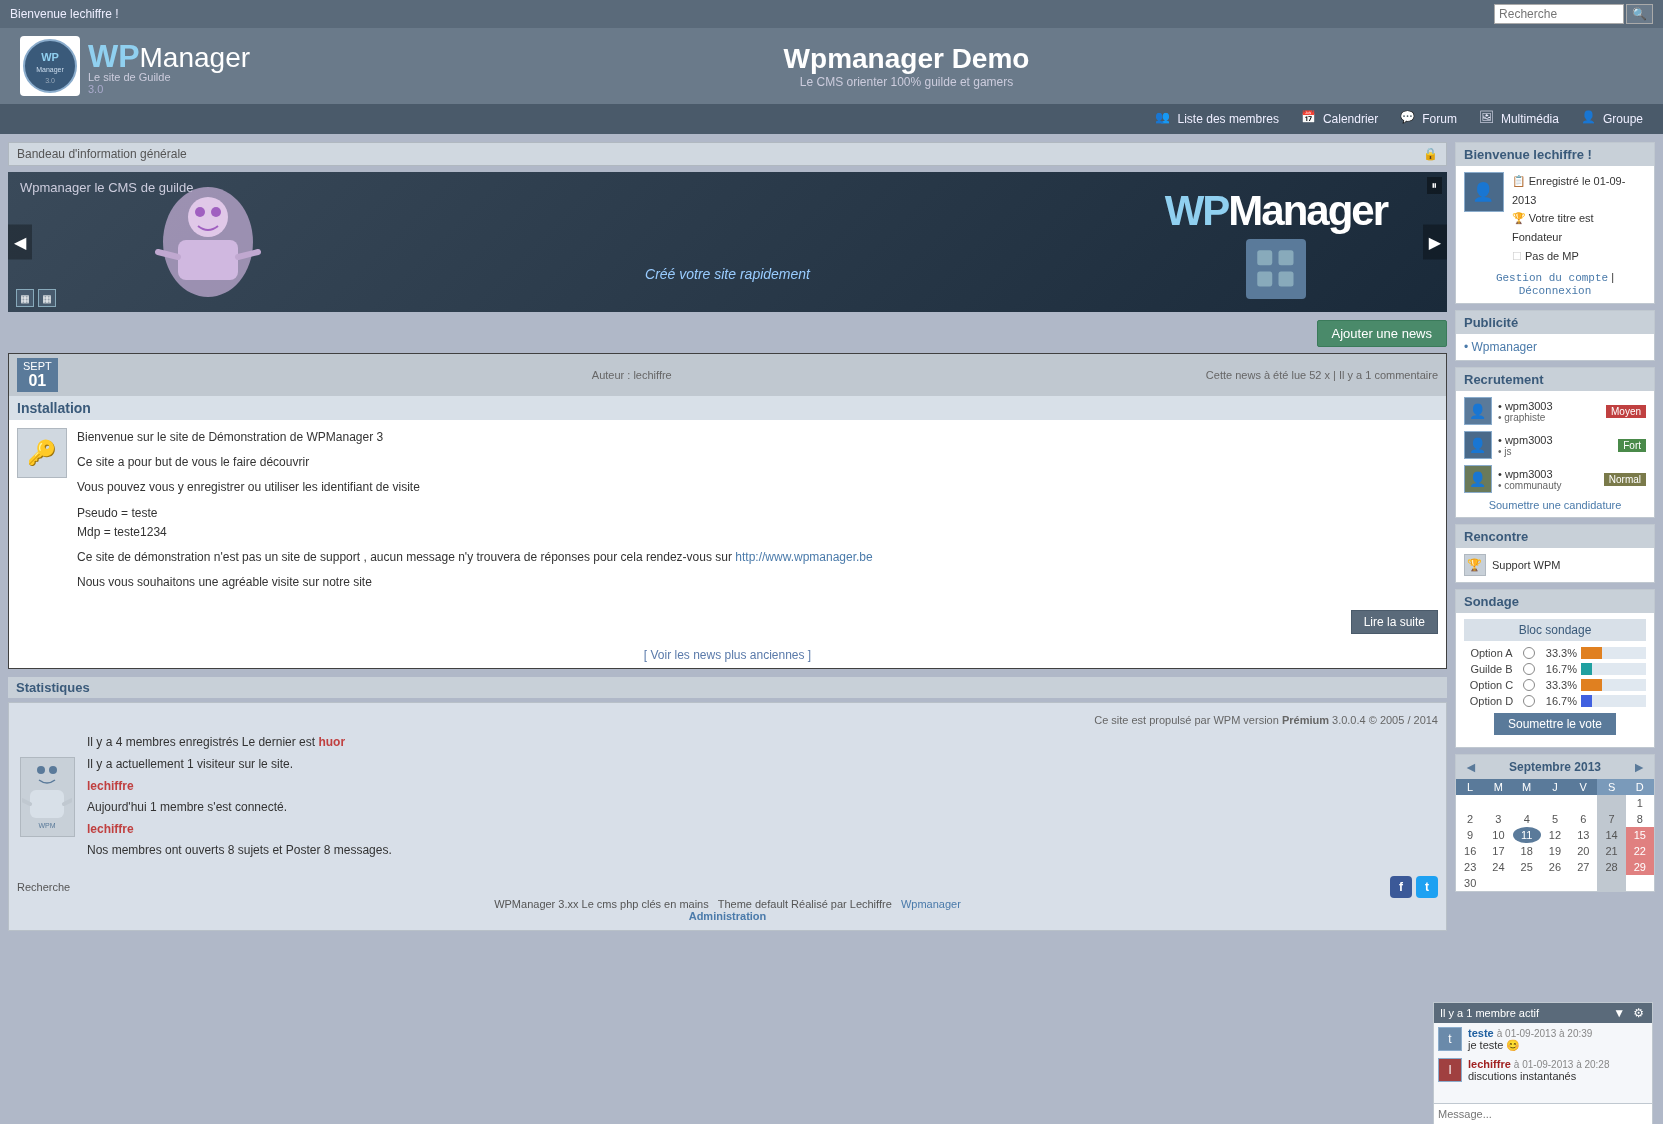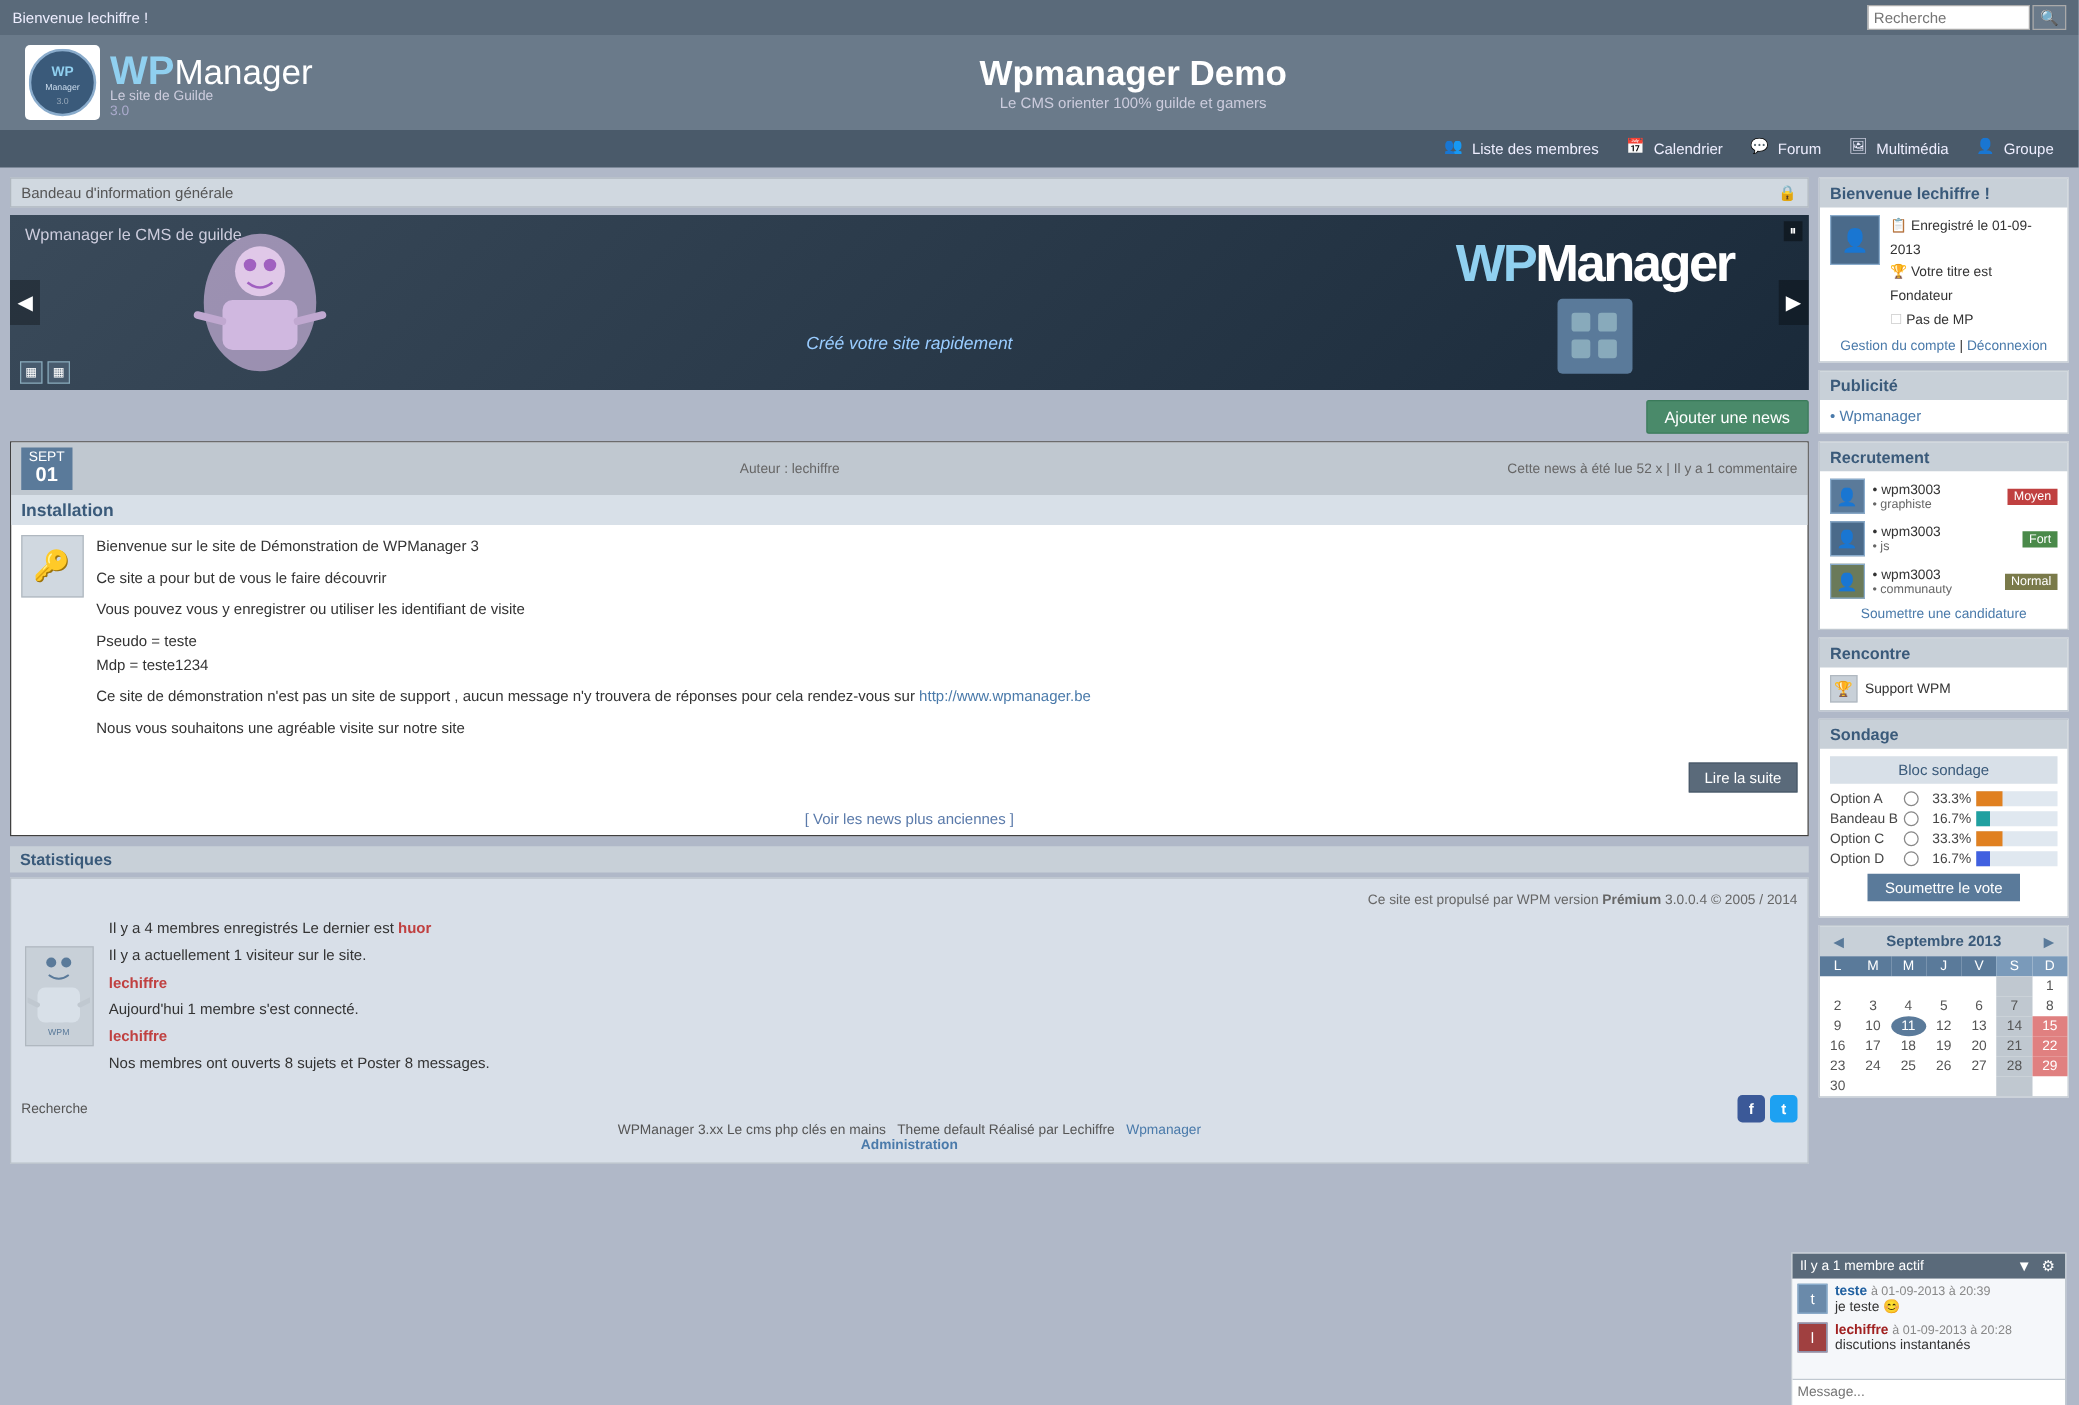"Gestion du compte" #welcome-actions a { font-family: none -> Liberation Mono, monospace }
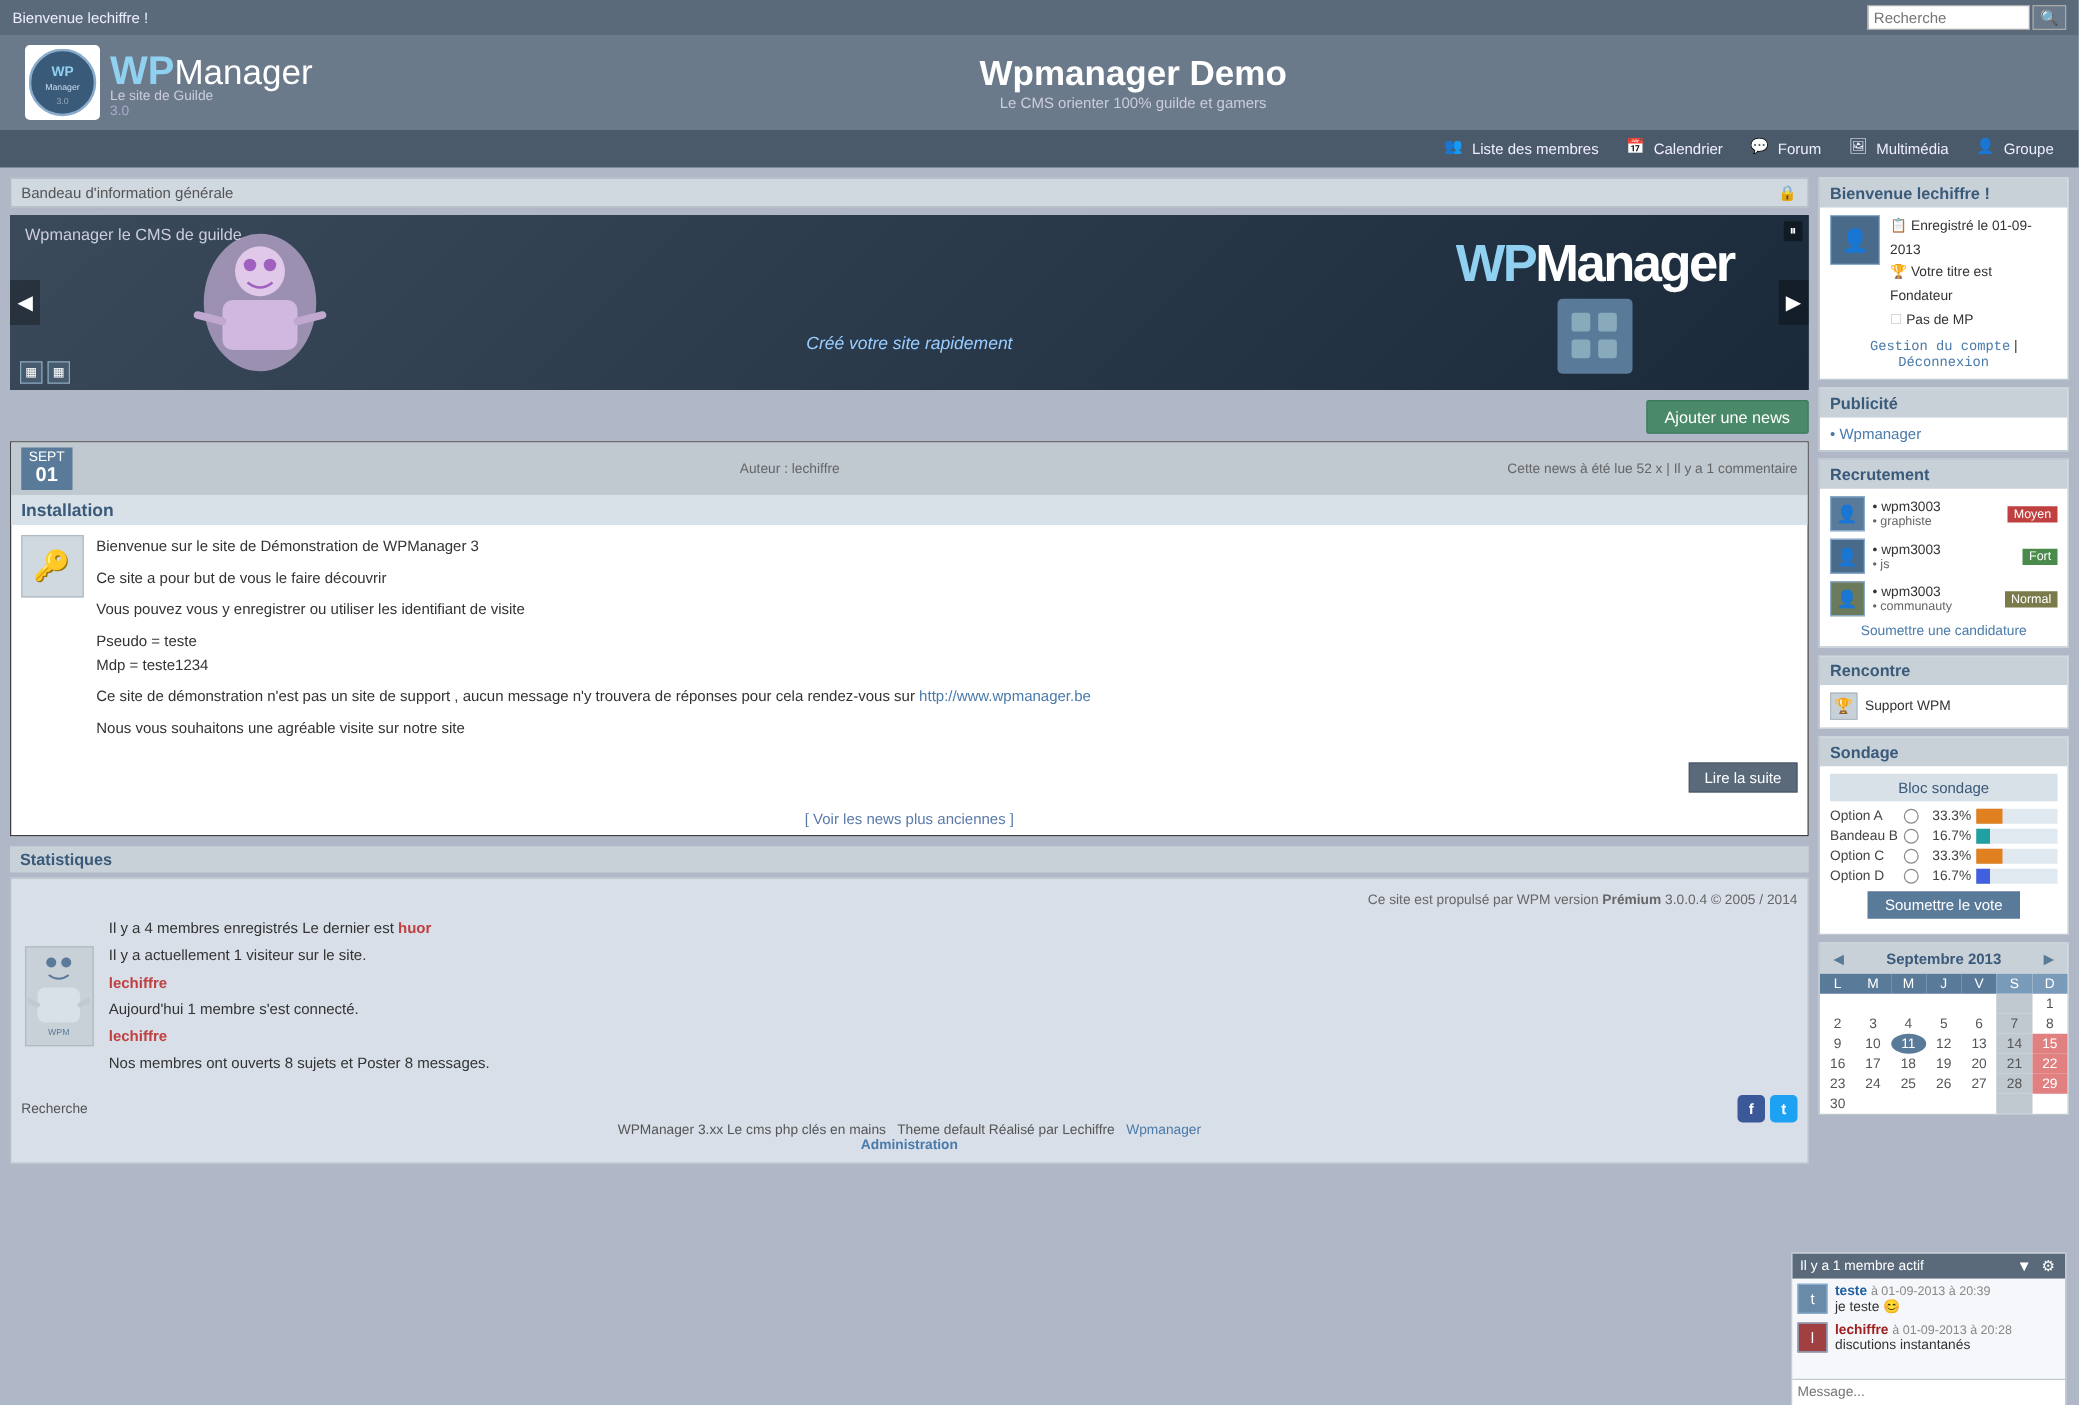"Option A" .poll-label { text-align: left -> center }
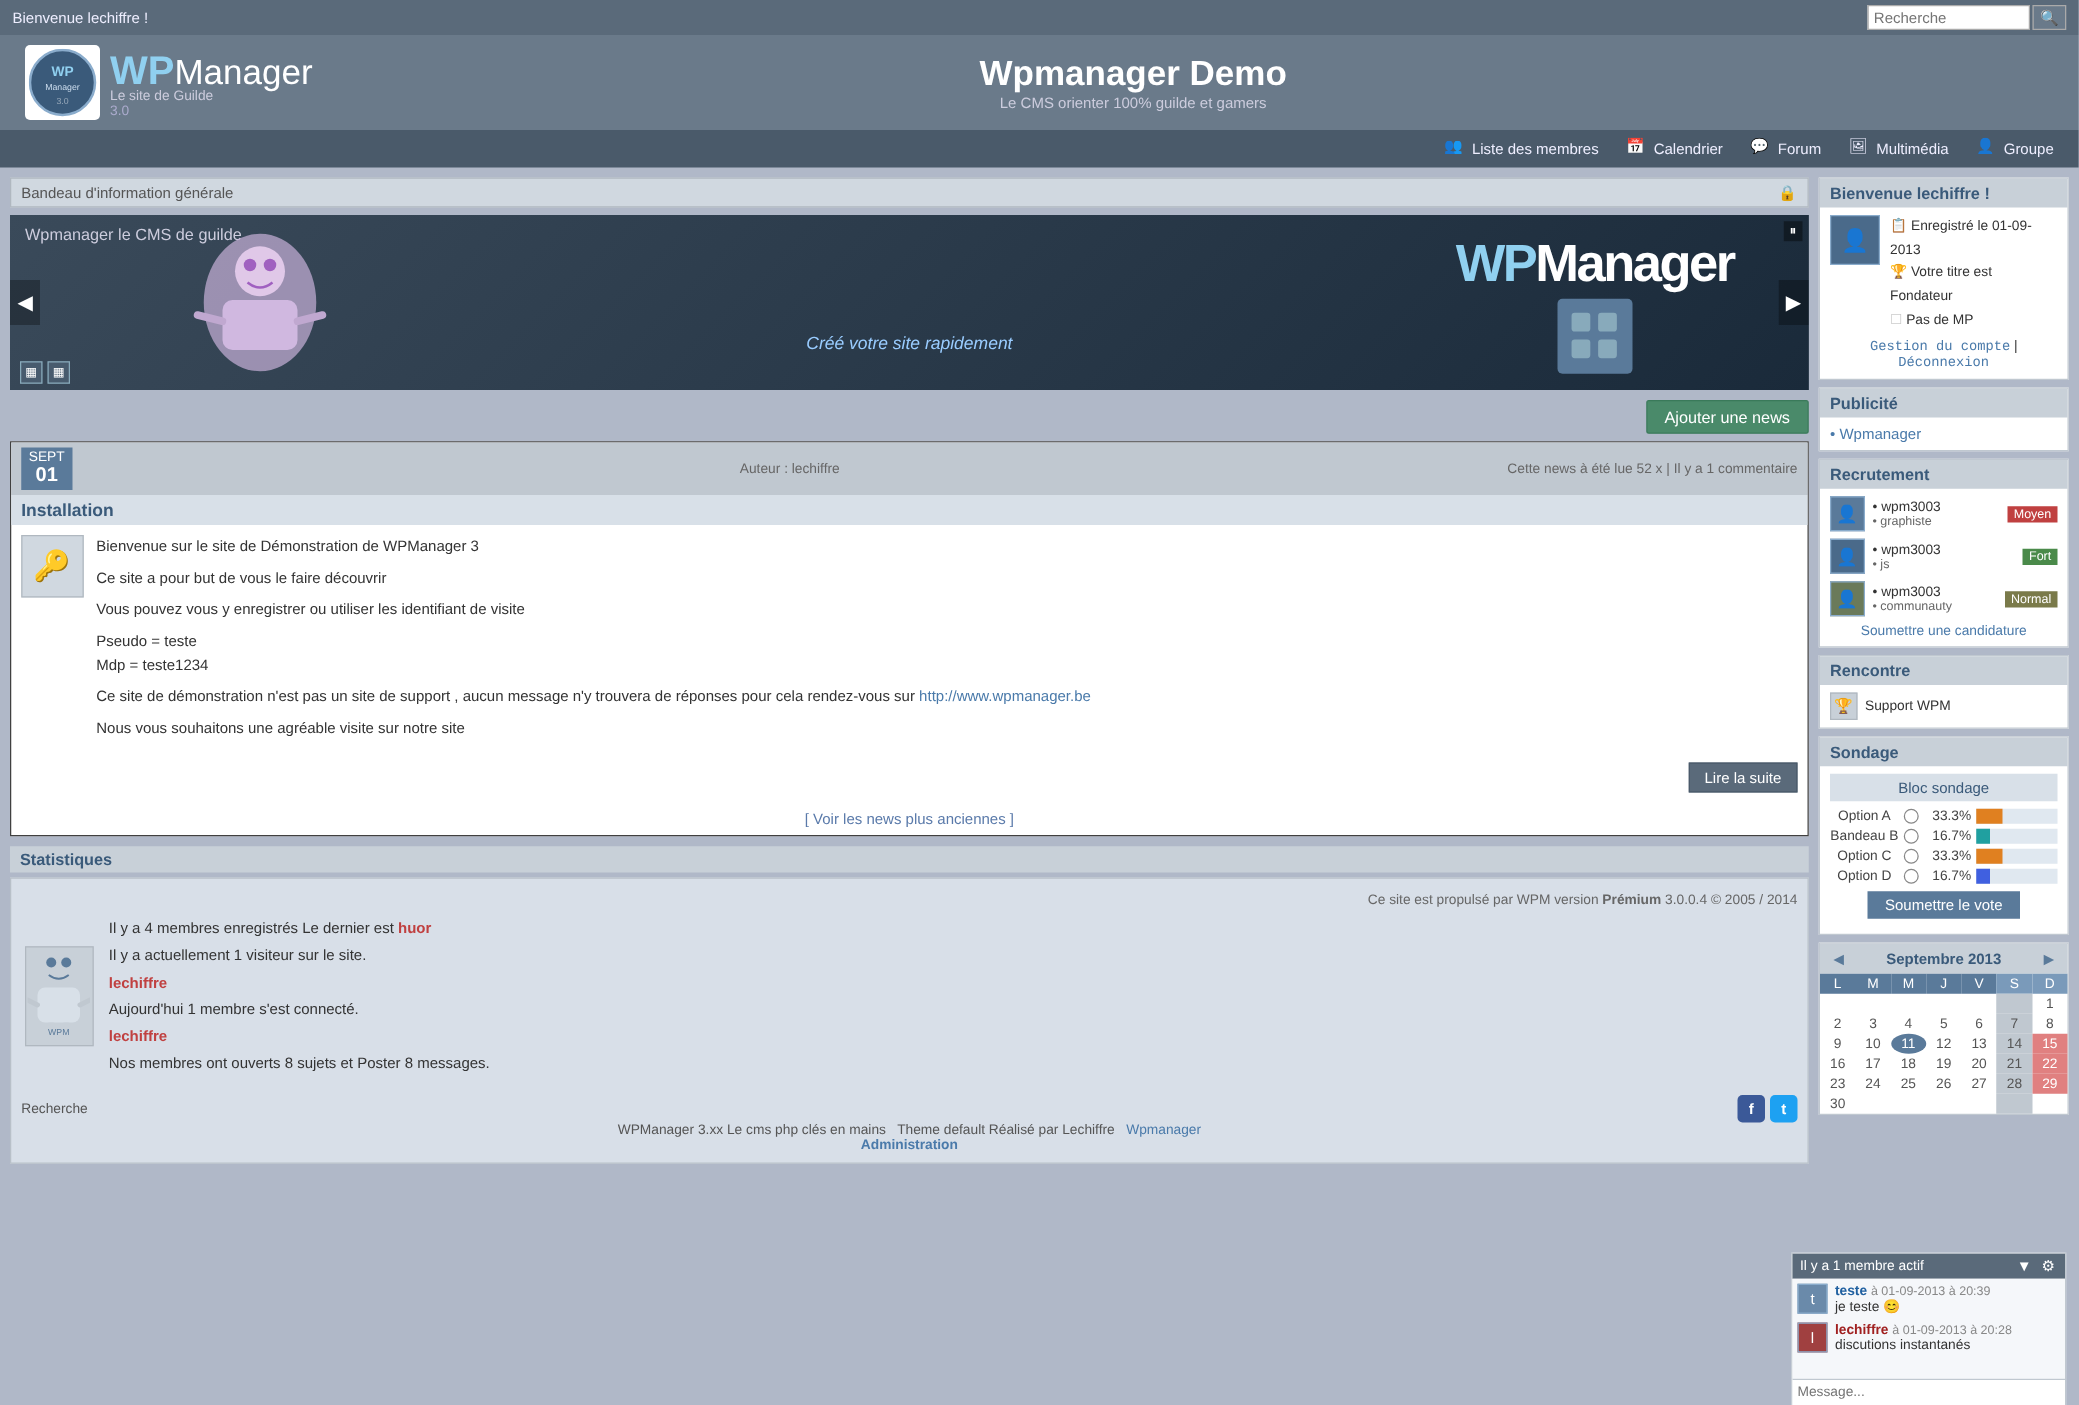"Bandeau B" span.poll-label { text: Bandeau -> Guilde }
